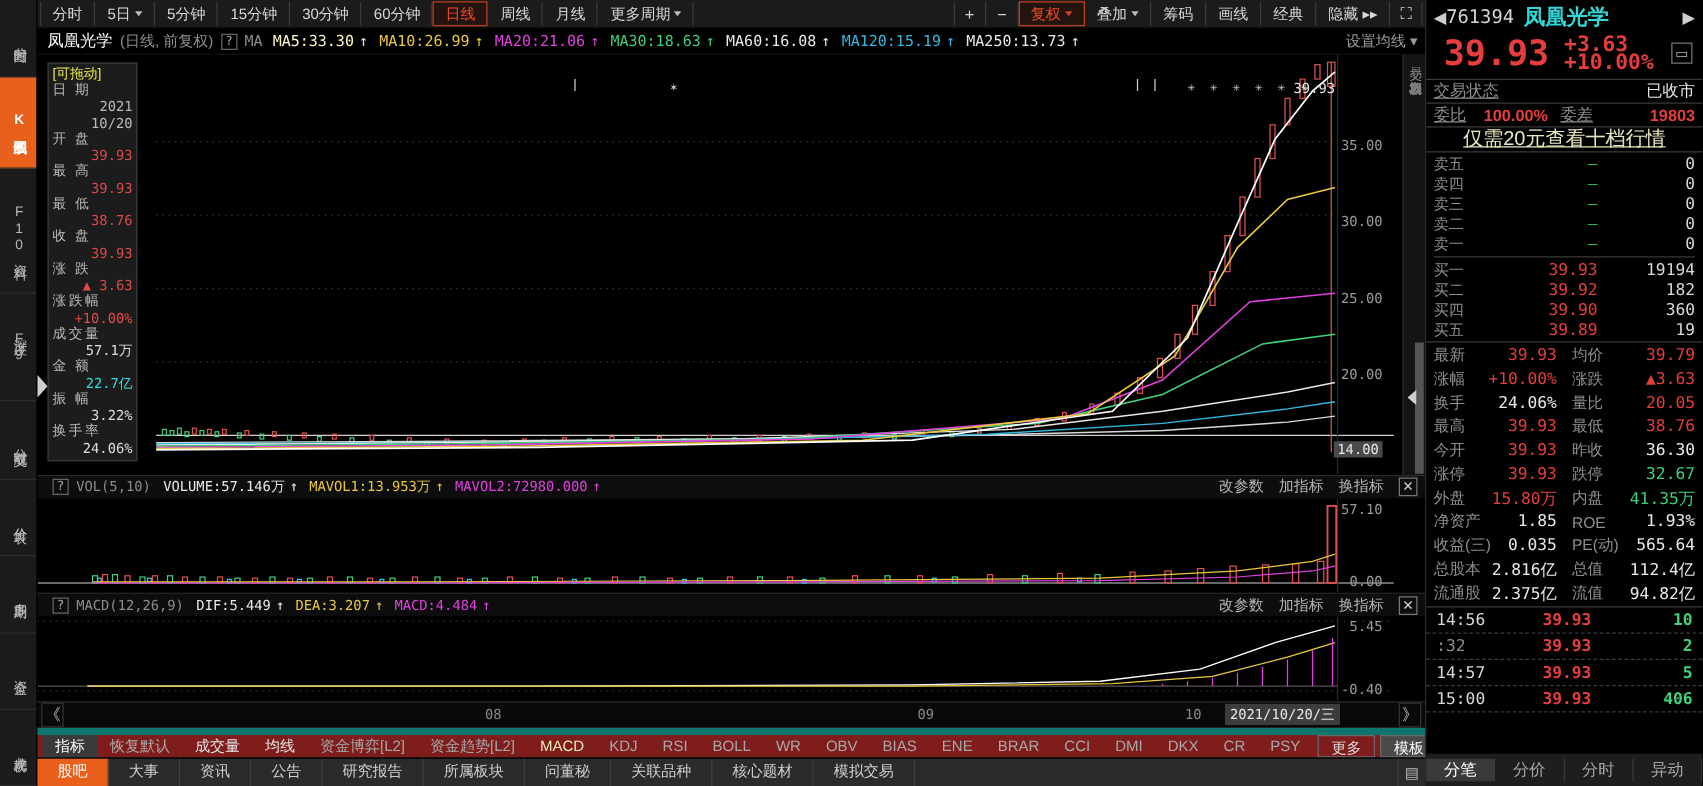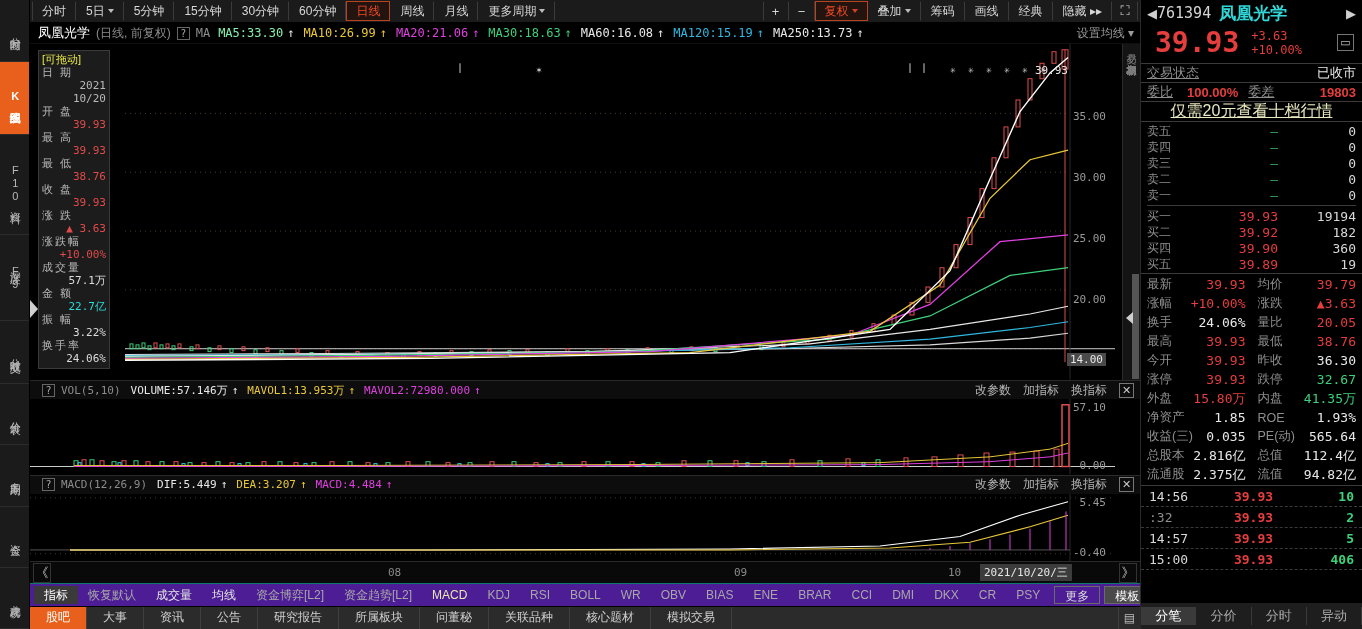"MA5:33.30" span.ma-it { color: #86efac -> #fef9c3 }
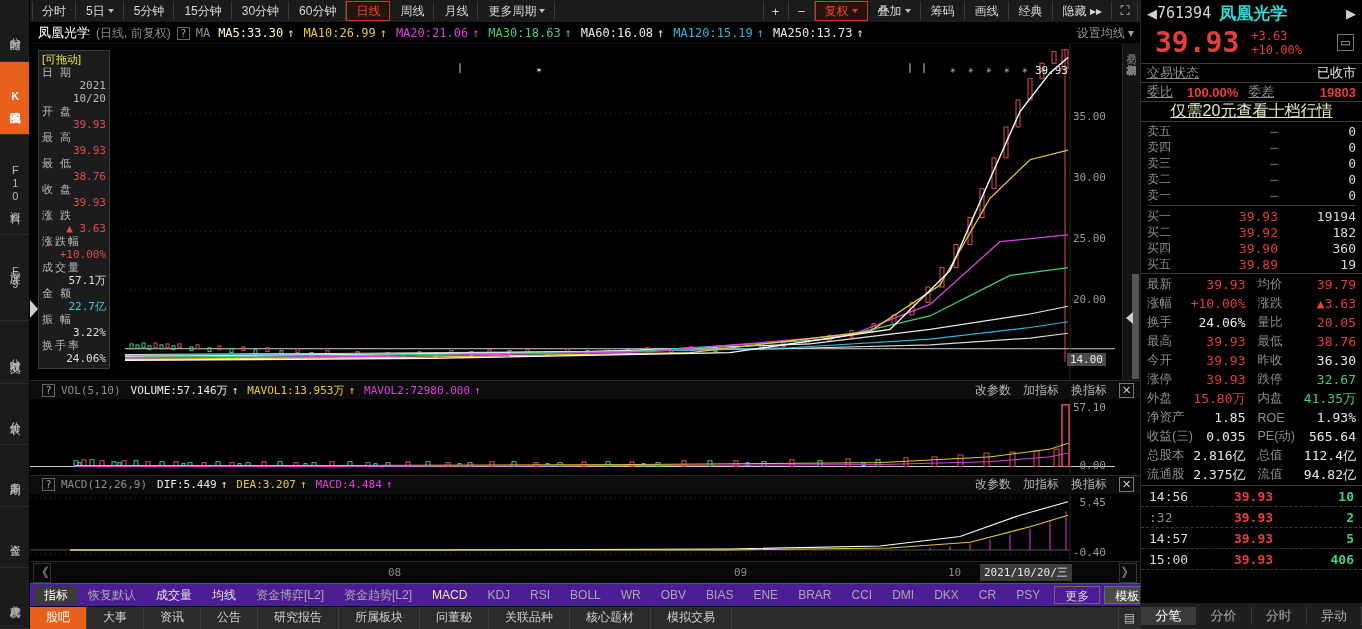"+3.63" .chgcol { font-size: 12px -> 17px; font-weight: normal -> bold }
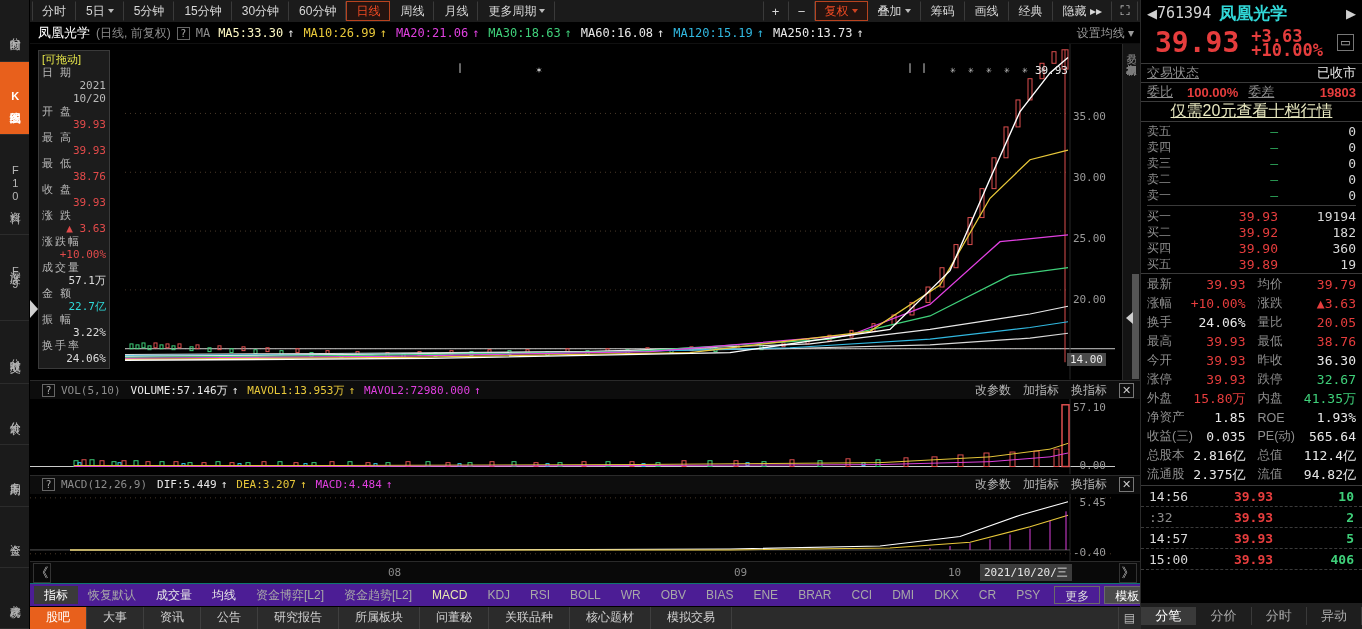"指标" .indrow { background: #4c1d95 -> #7f1d1d; border-top: 1px solid #0f766e -> 6px solid #0f766e }
